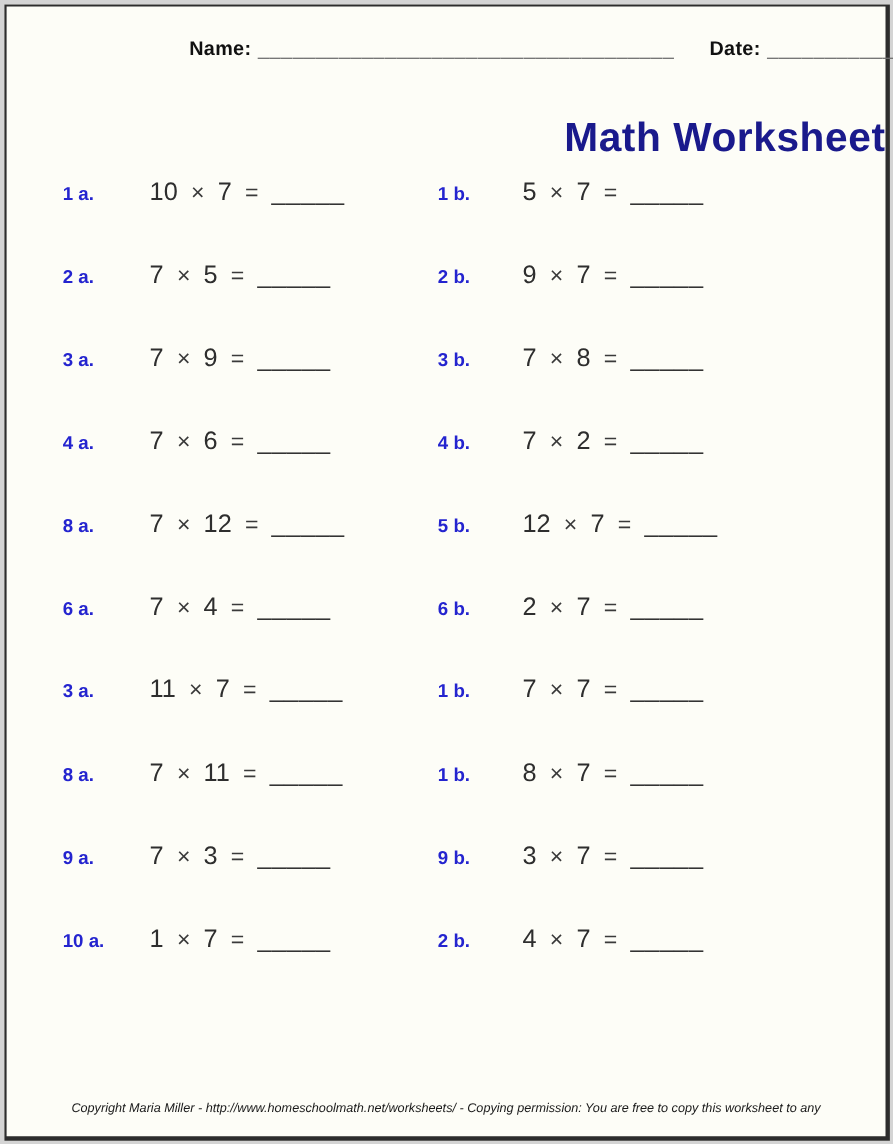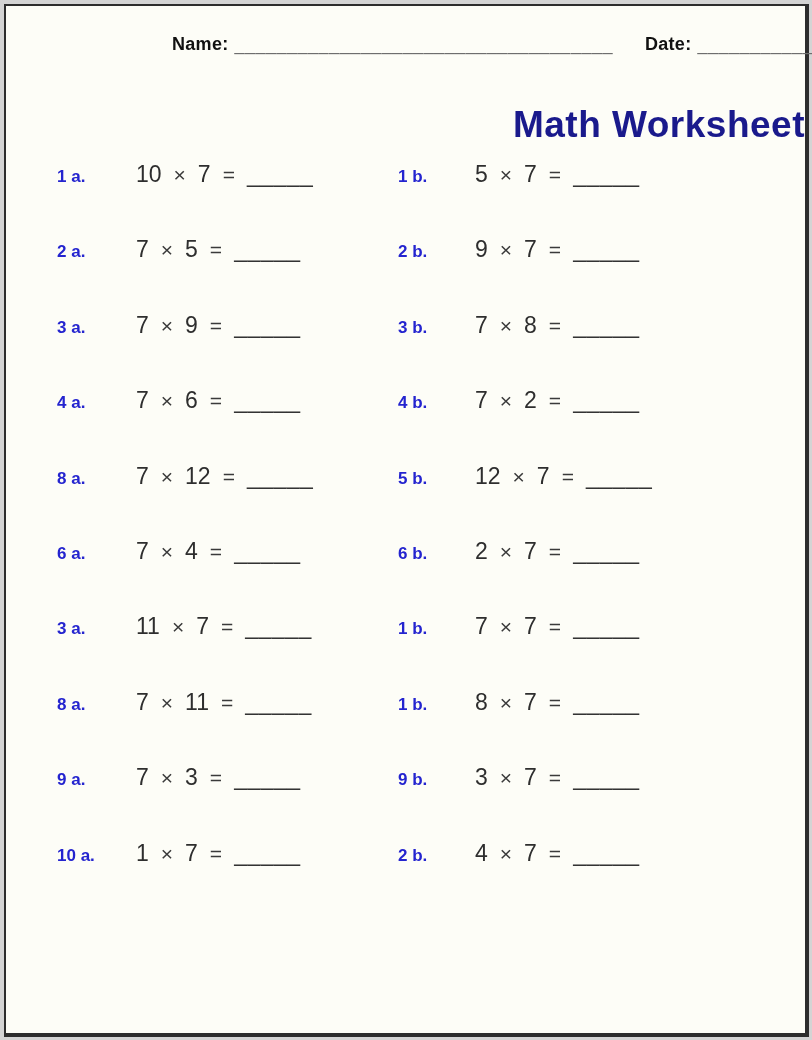"Copyright Maria Miller -" div { html: none -> <div>Copyright Maria Miller - http://www.homeschoolmath.net/worksheets/ - Copying permission: You are free to copy this worksheet to any</div> }
